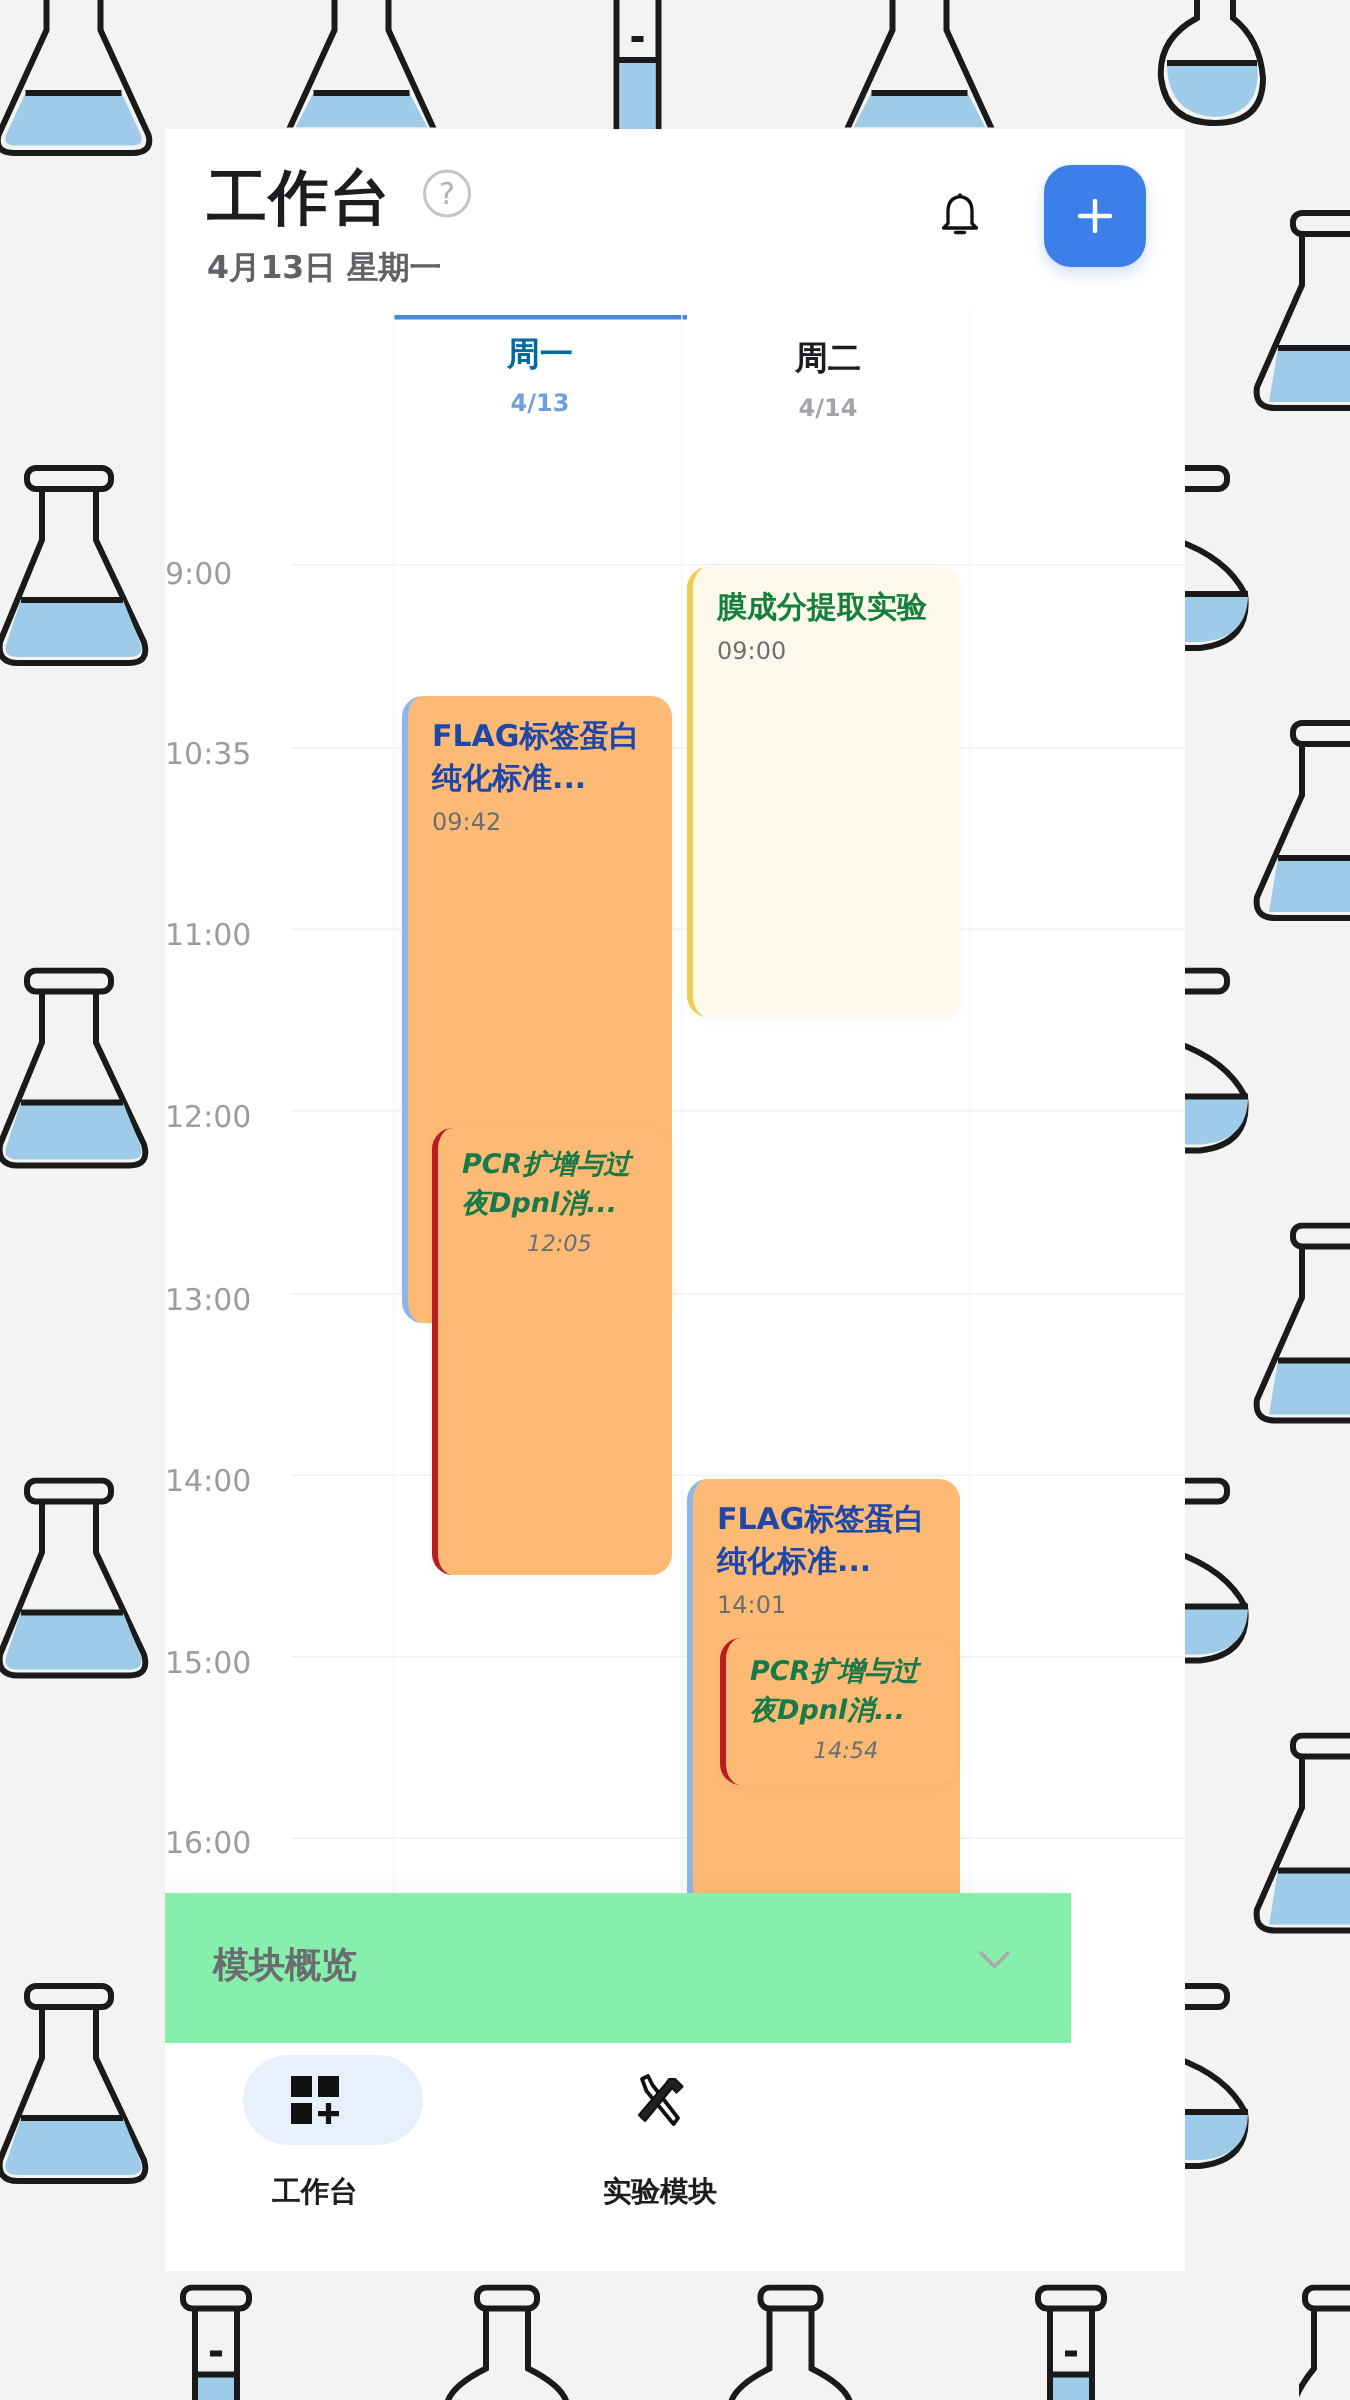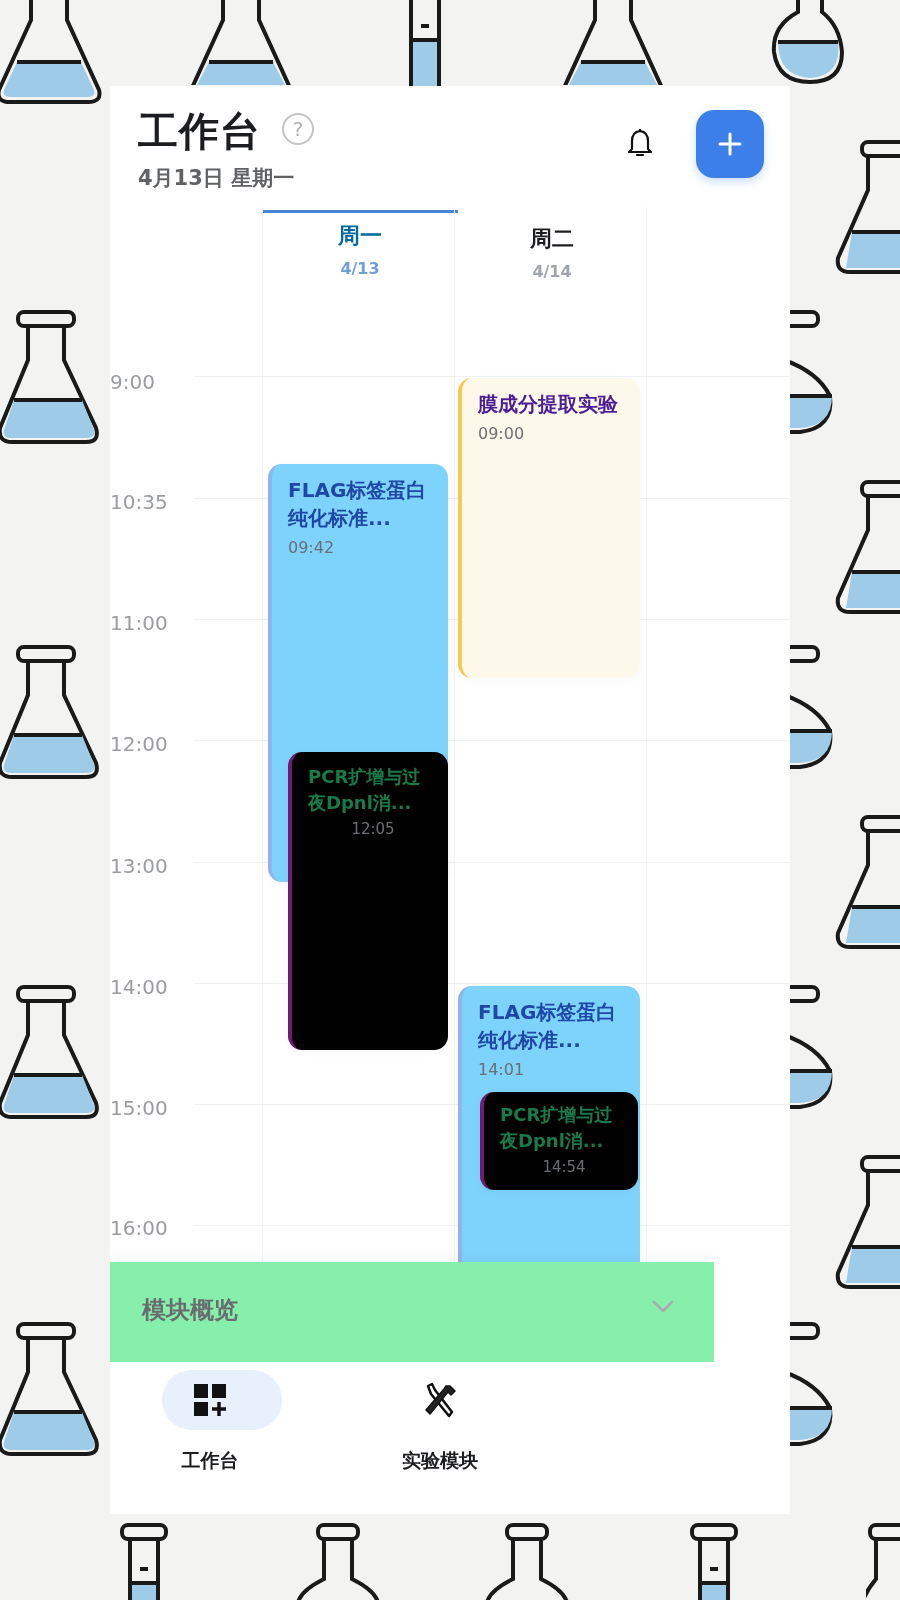"膜成分提取实验" .ev-yellow .ev-title { color: #4c1d95 -> #15803d }
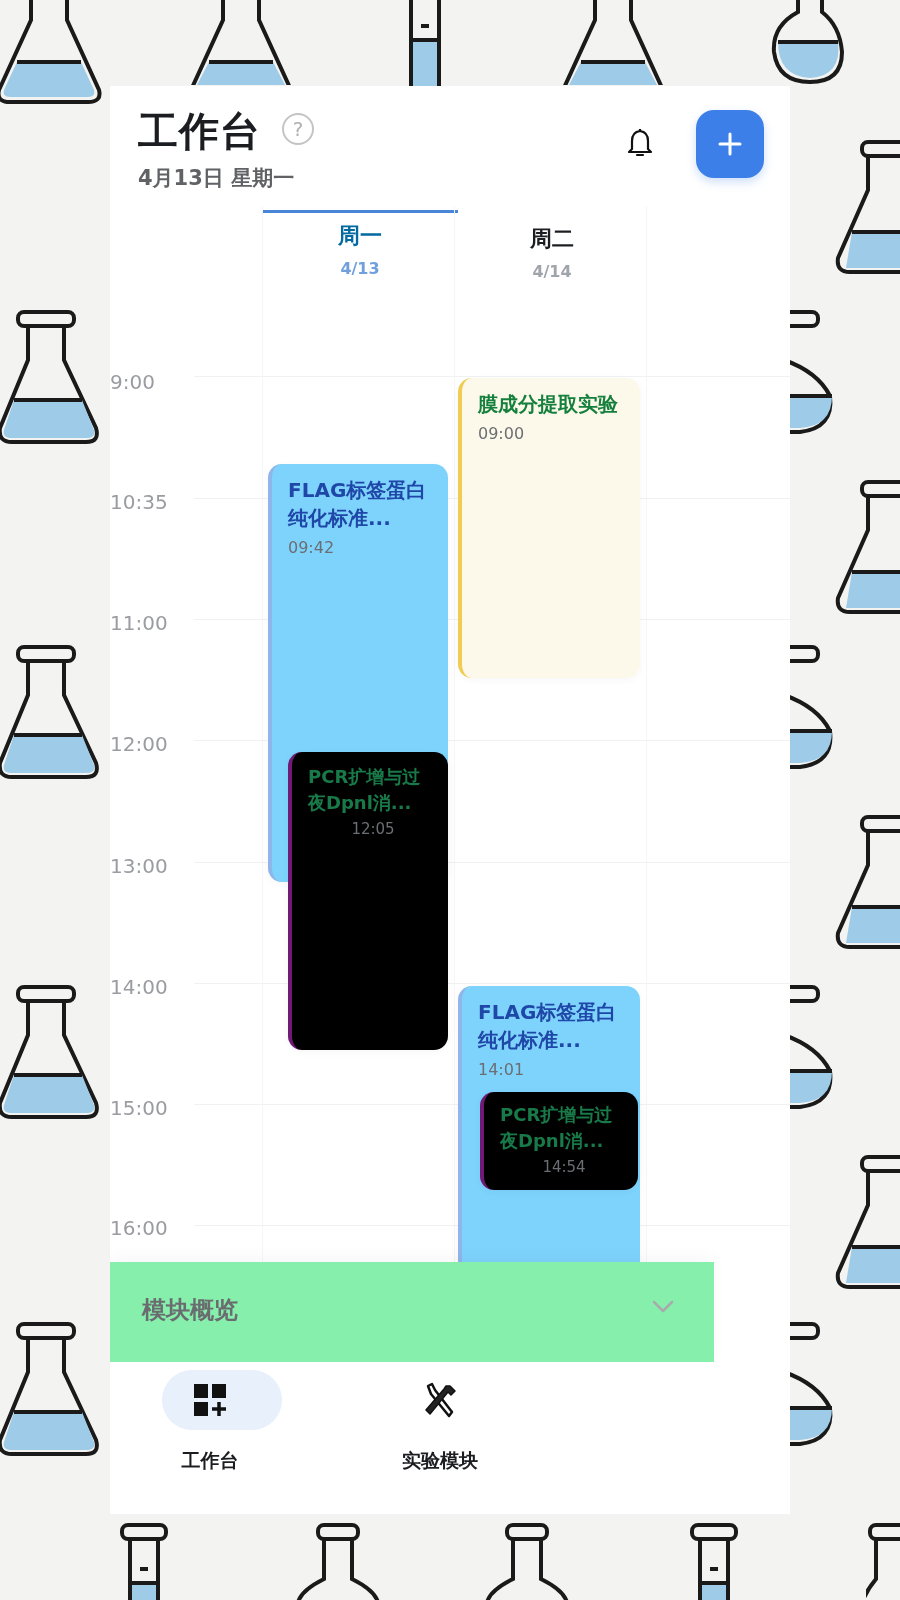"FLAG标签蛋白纯化标准..." .ev-blue { background: #7dd3fc -> #fdba74 }
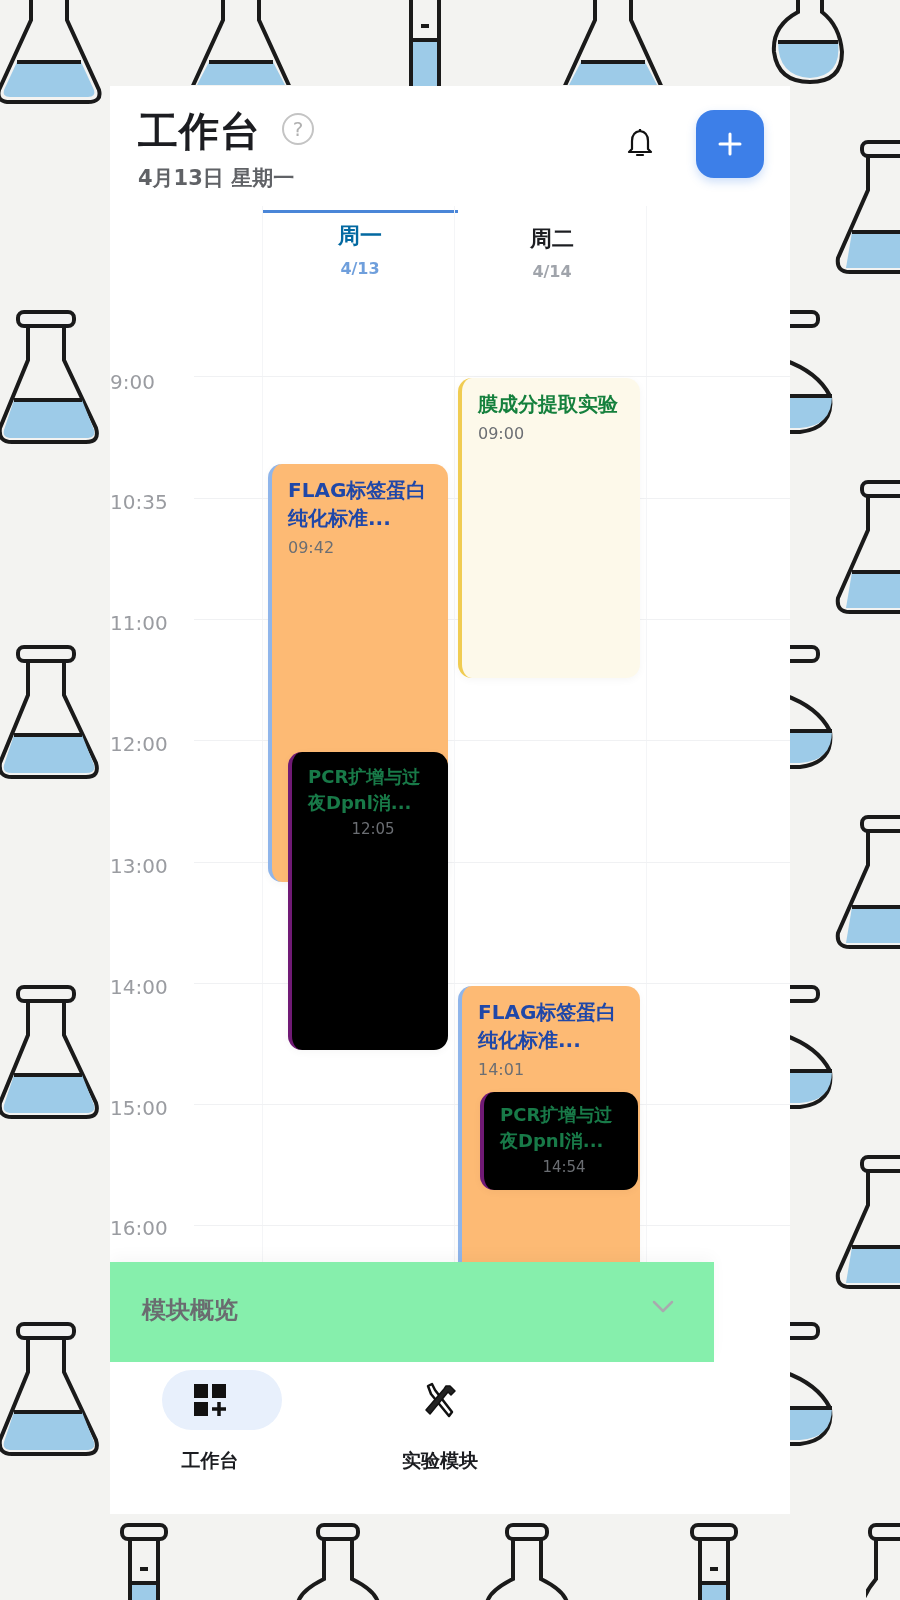"PCR扩增与过夜Dpnl消..." .ev-green { background: #000000 -> #fdba74; border-left: 4px solid #701a75 -> 4px solid #b91c1c; font-style: none -> italic }
